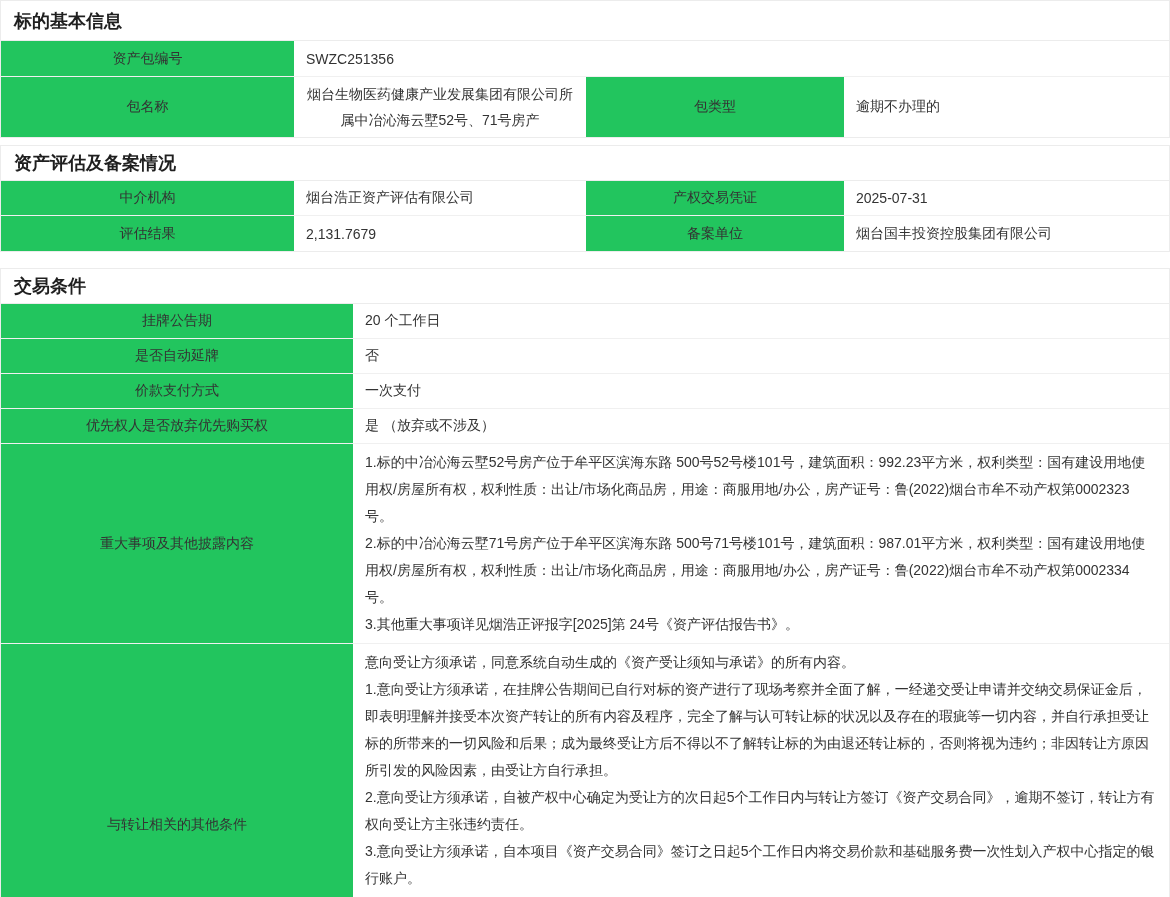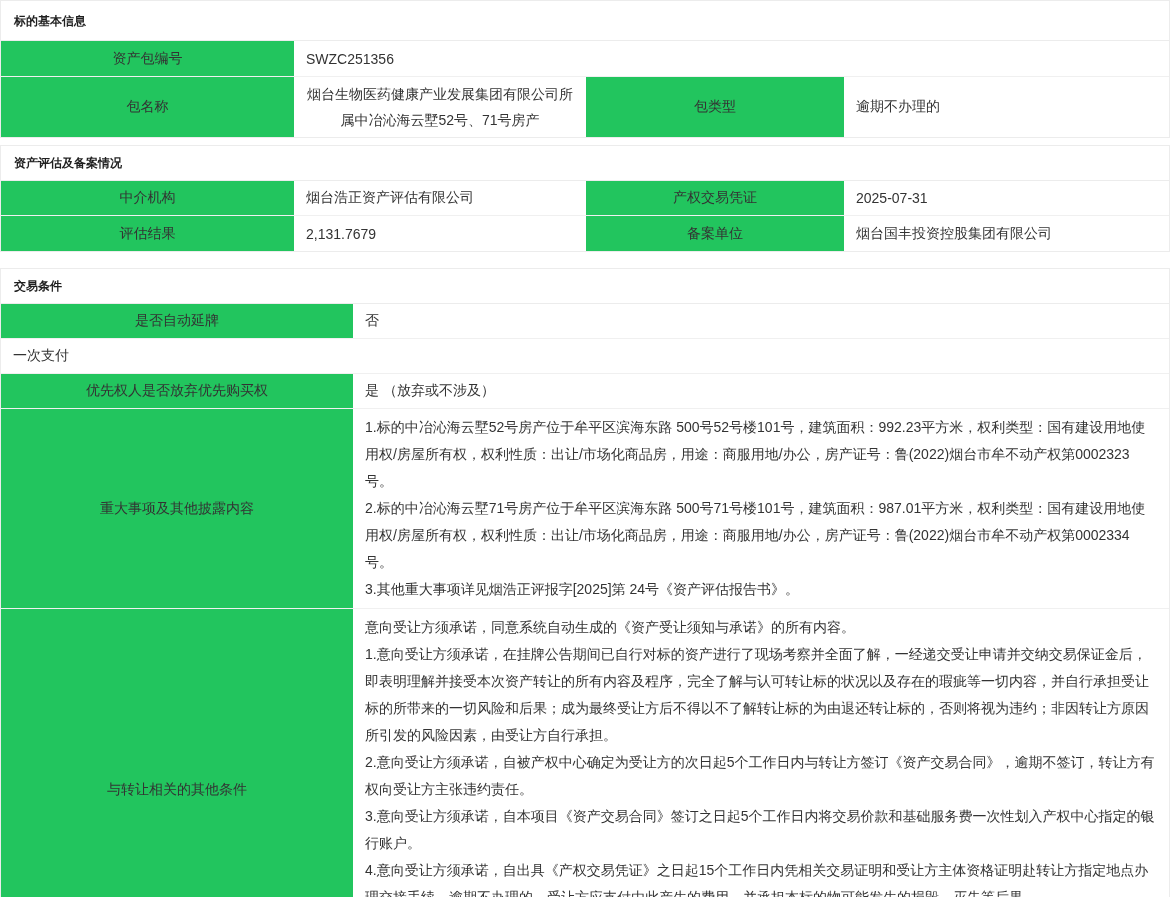"标的基本信息" .panel-title { font-size: 12px -> 18px }
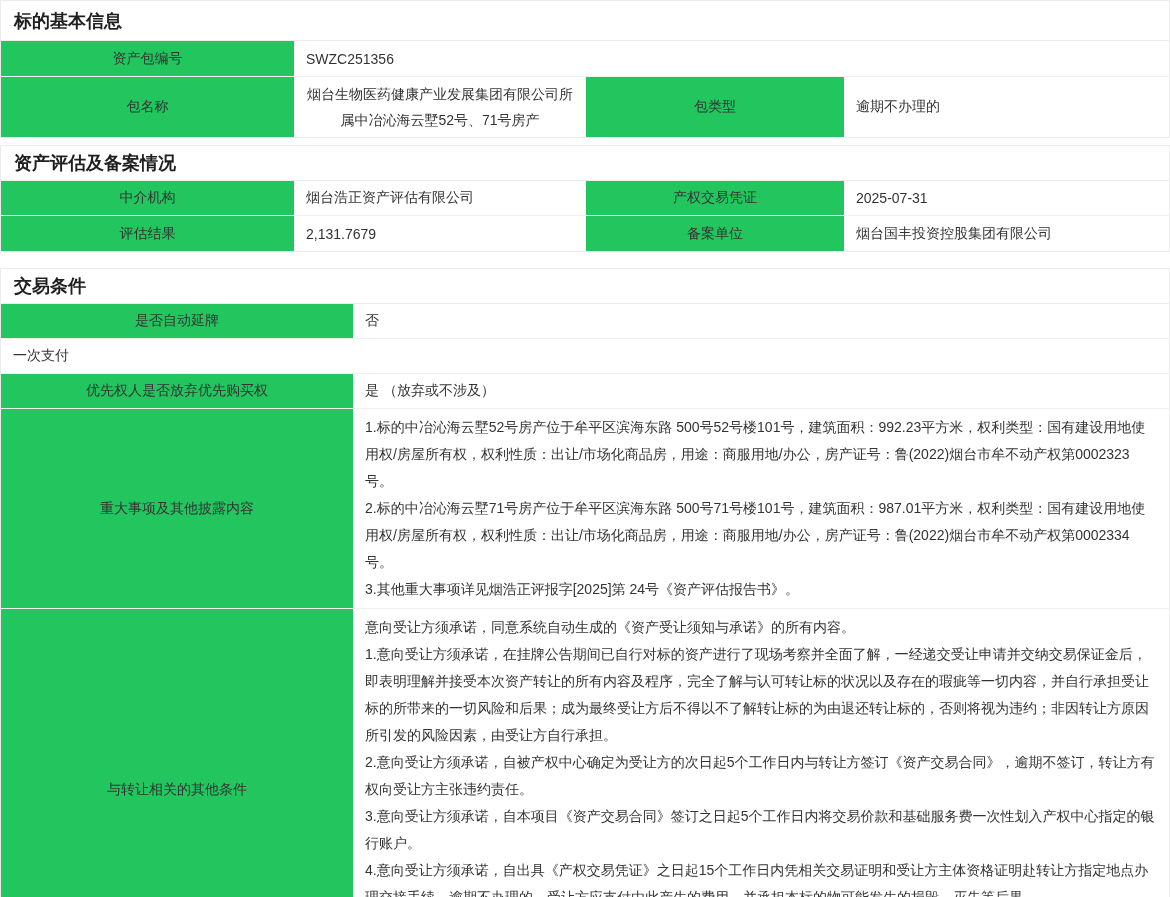"挂牌公告期" div.row { html: none -> <div> <div>挂牌公告期</div> <div>20 个工作日</div> </div> }
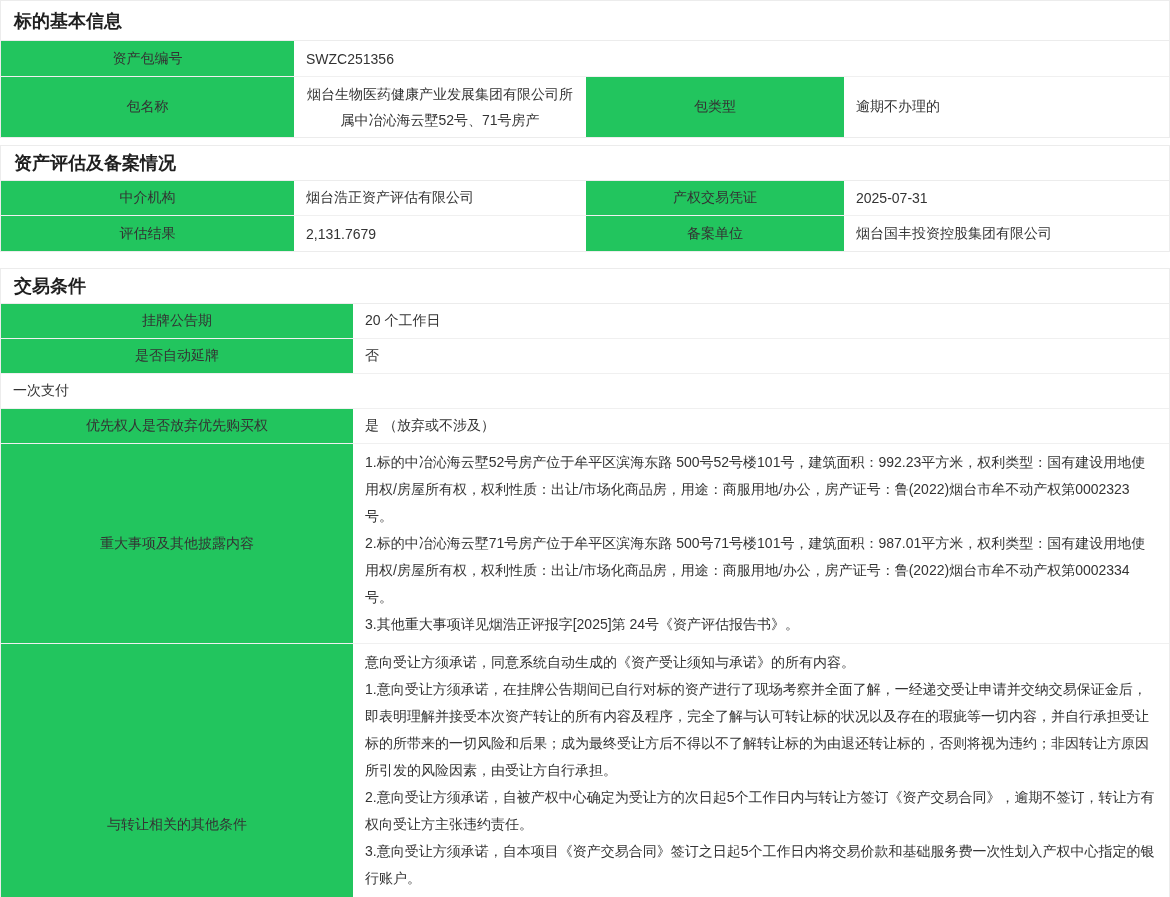"价款支付方式" div.cell { html: none -> <div>价款支付方式</div> }
